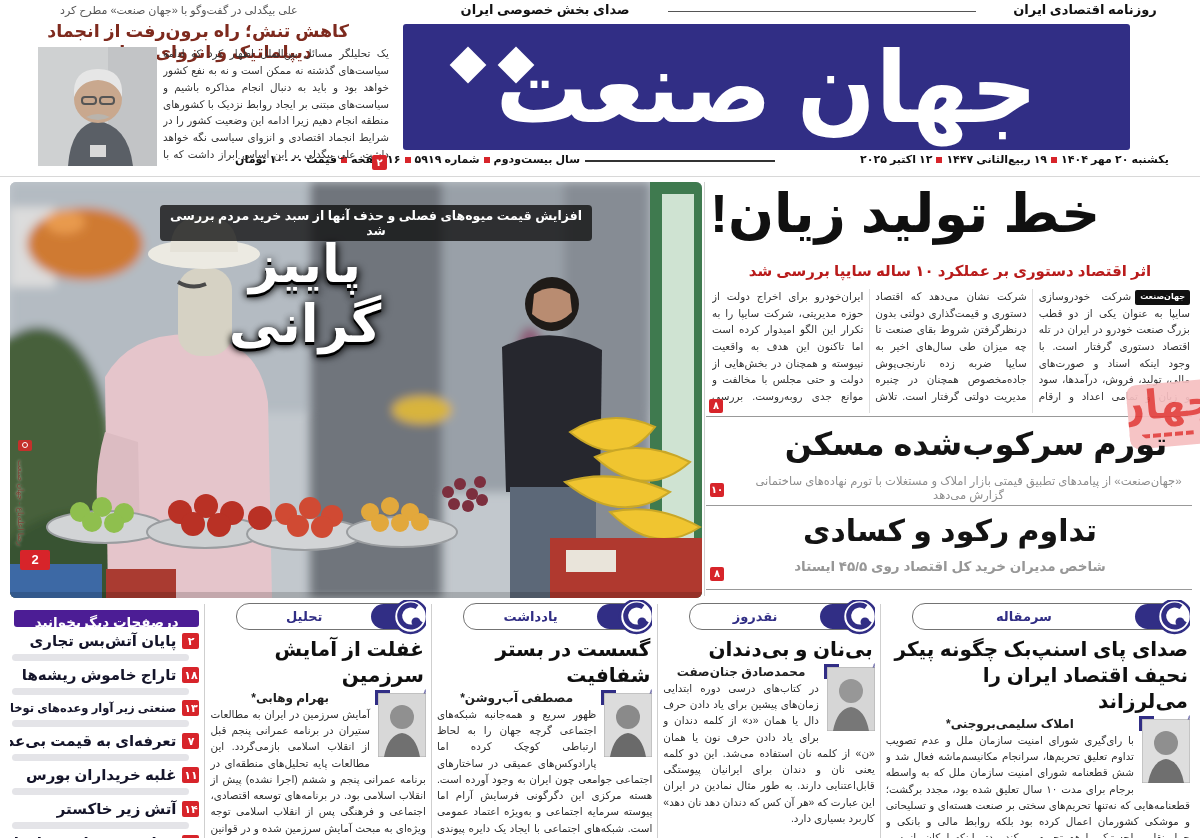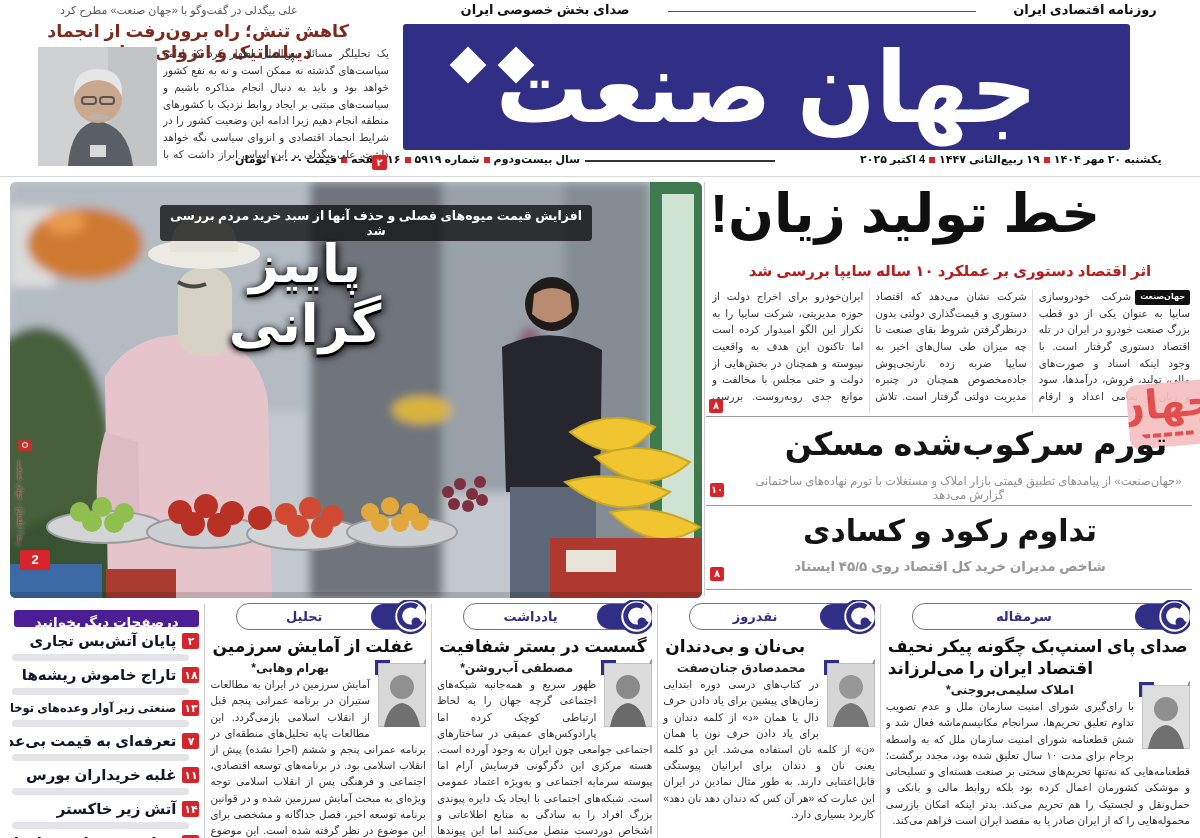"4 اکتبر ۲۰۲۵" span { text: 4 -> ۱۲ }
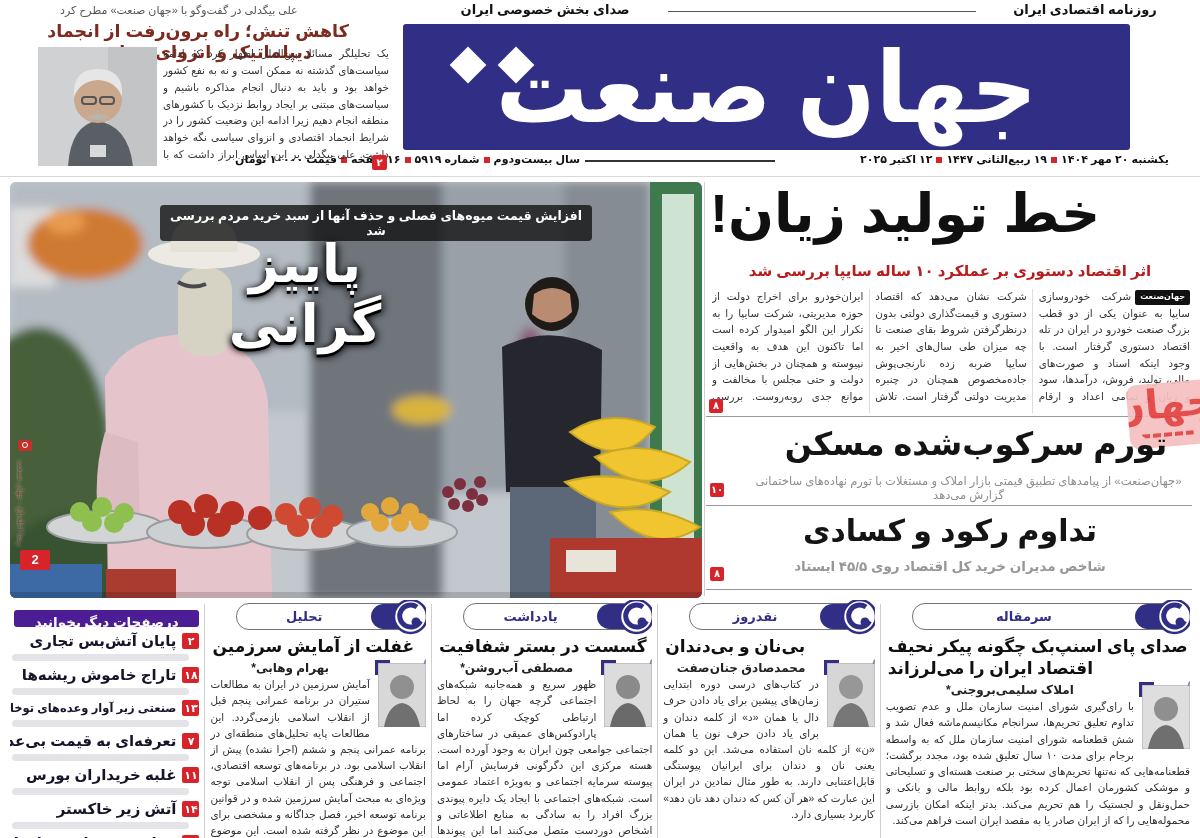"غفلت از آمایش سرزمین" .op-title { font-size: 17px -> 20px; text-align: left -> right }
